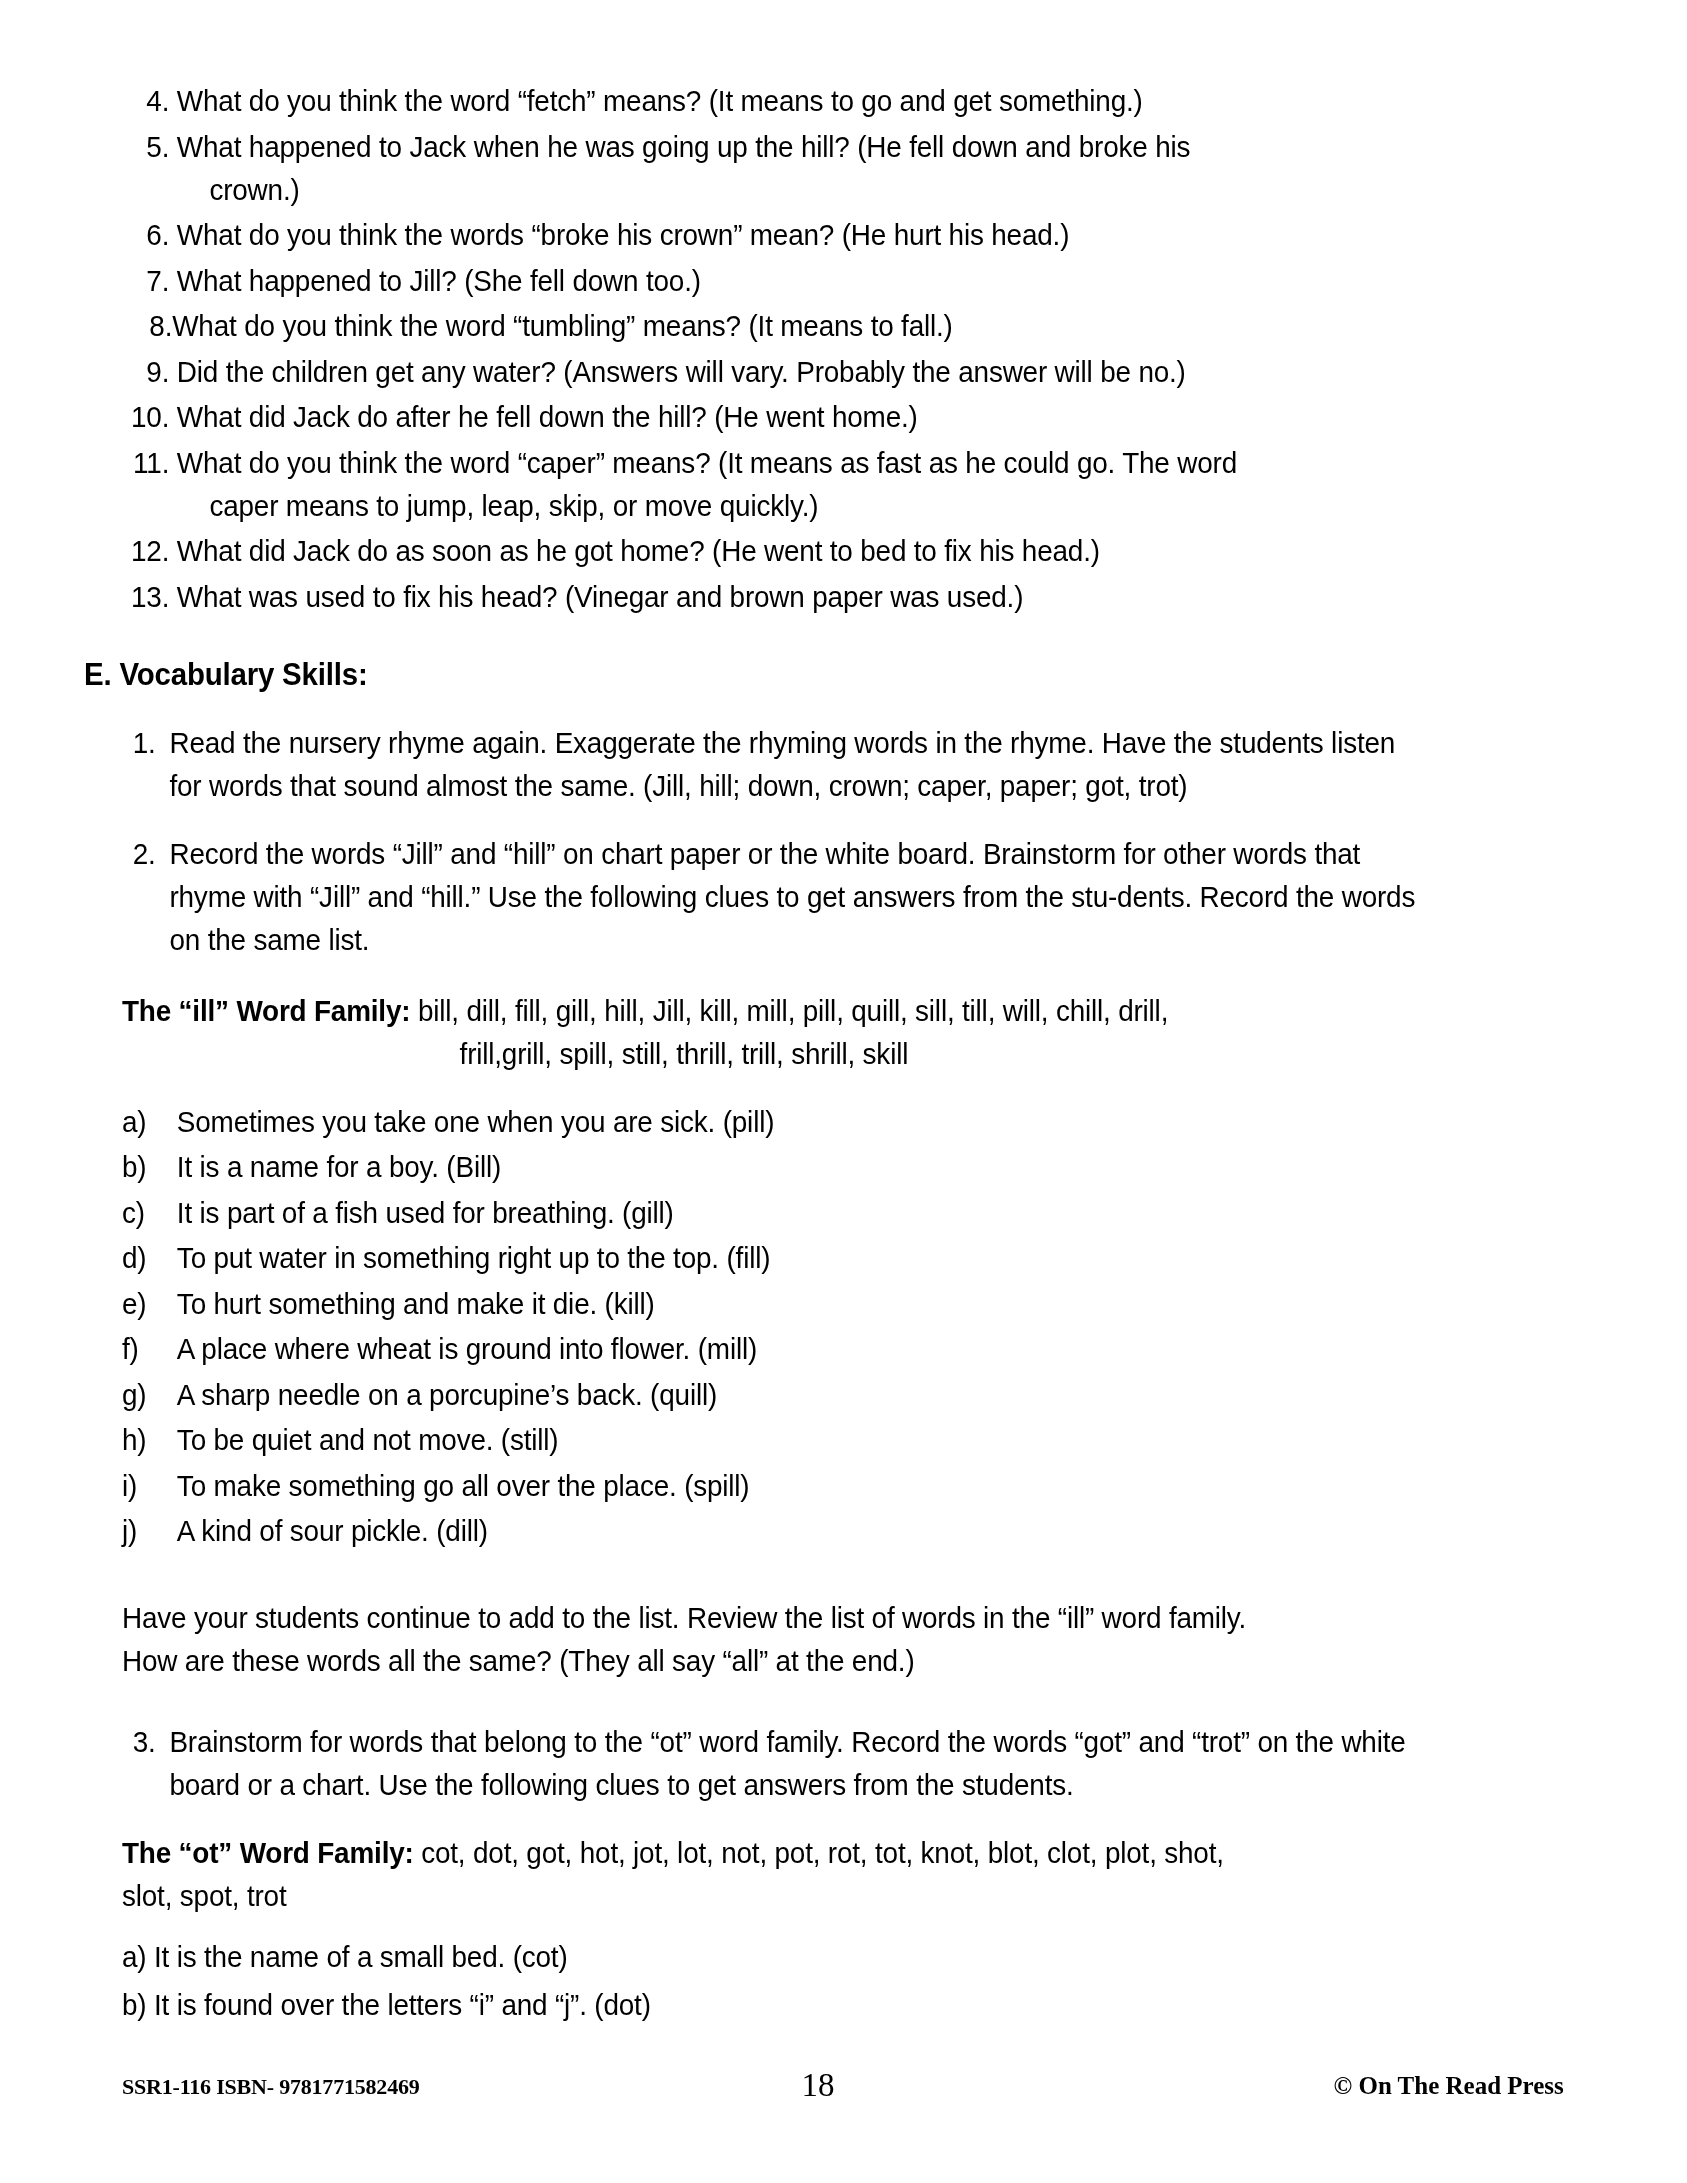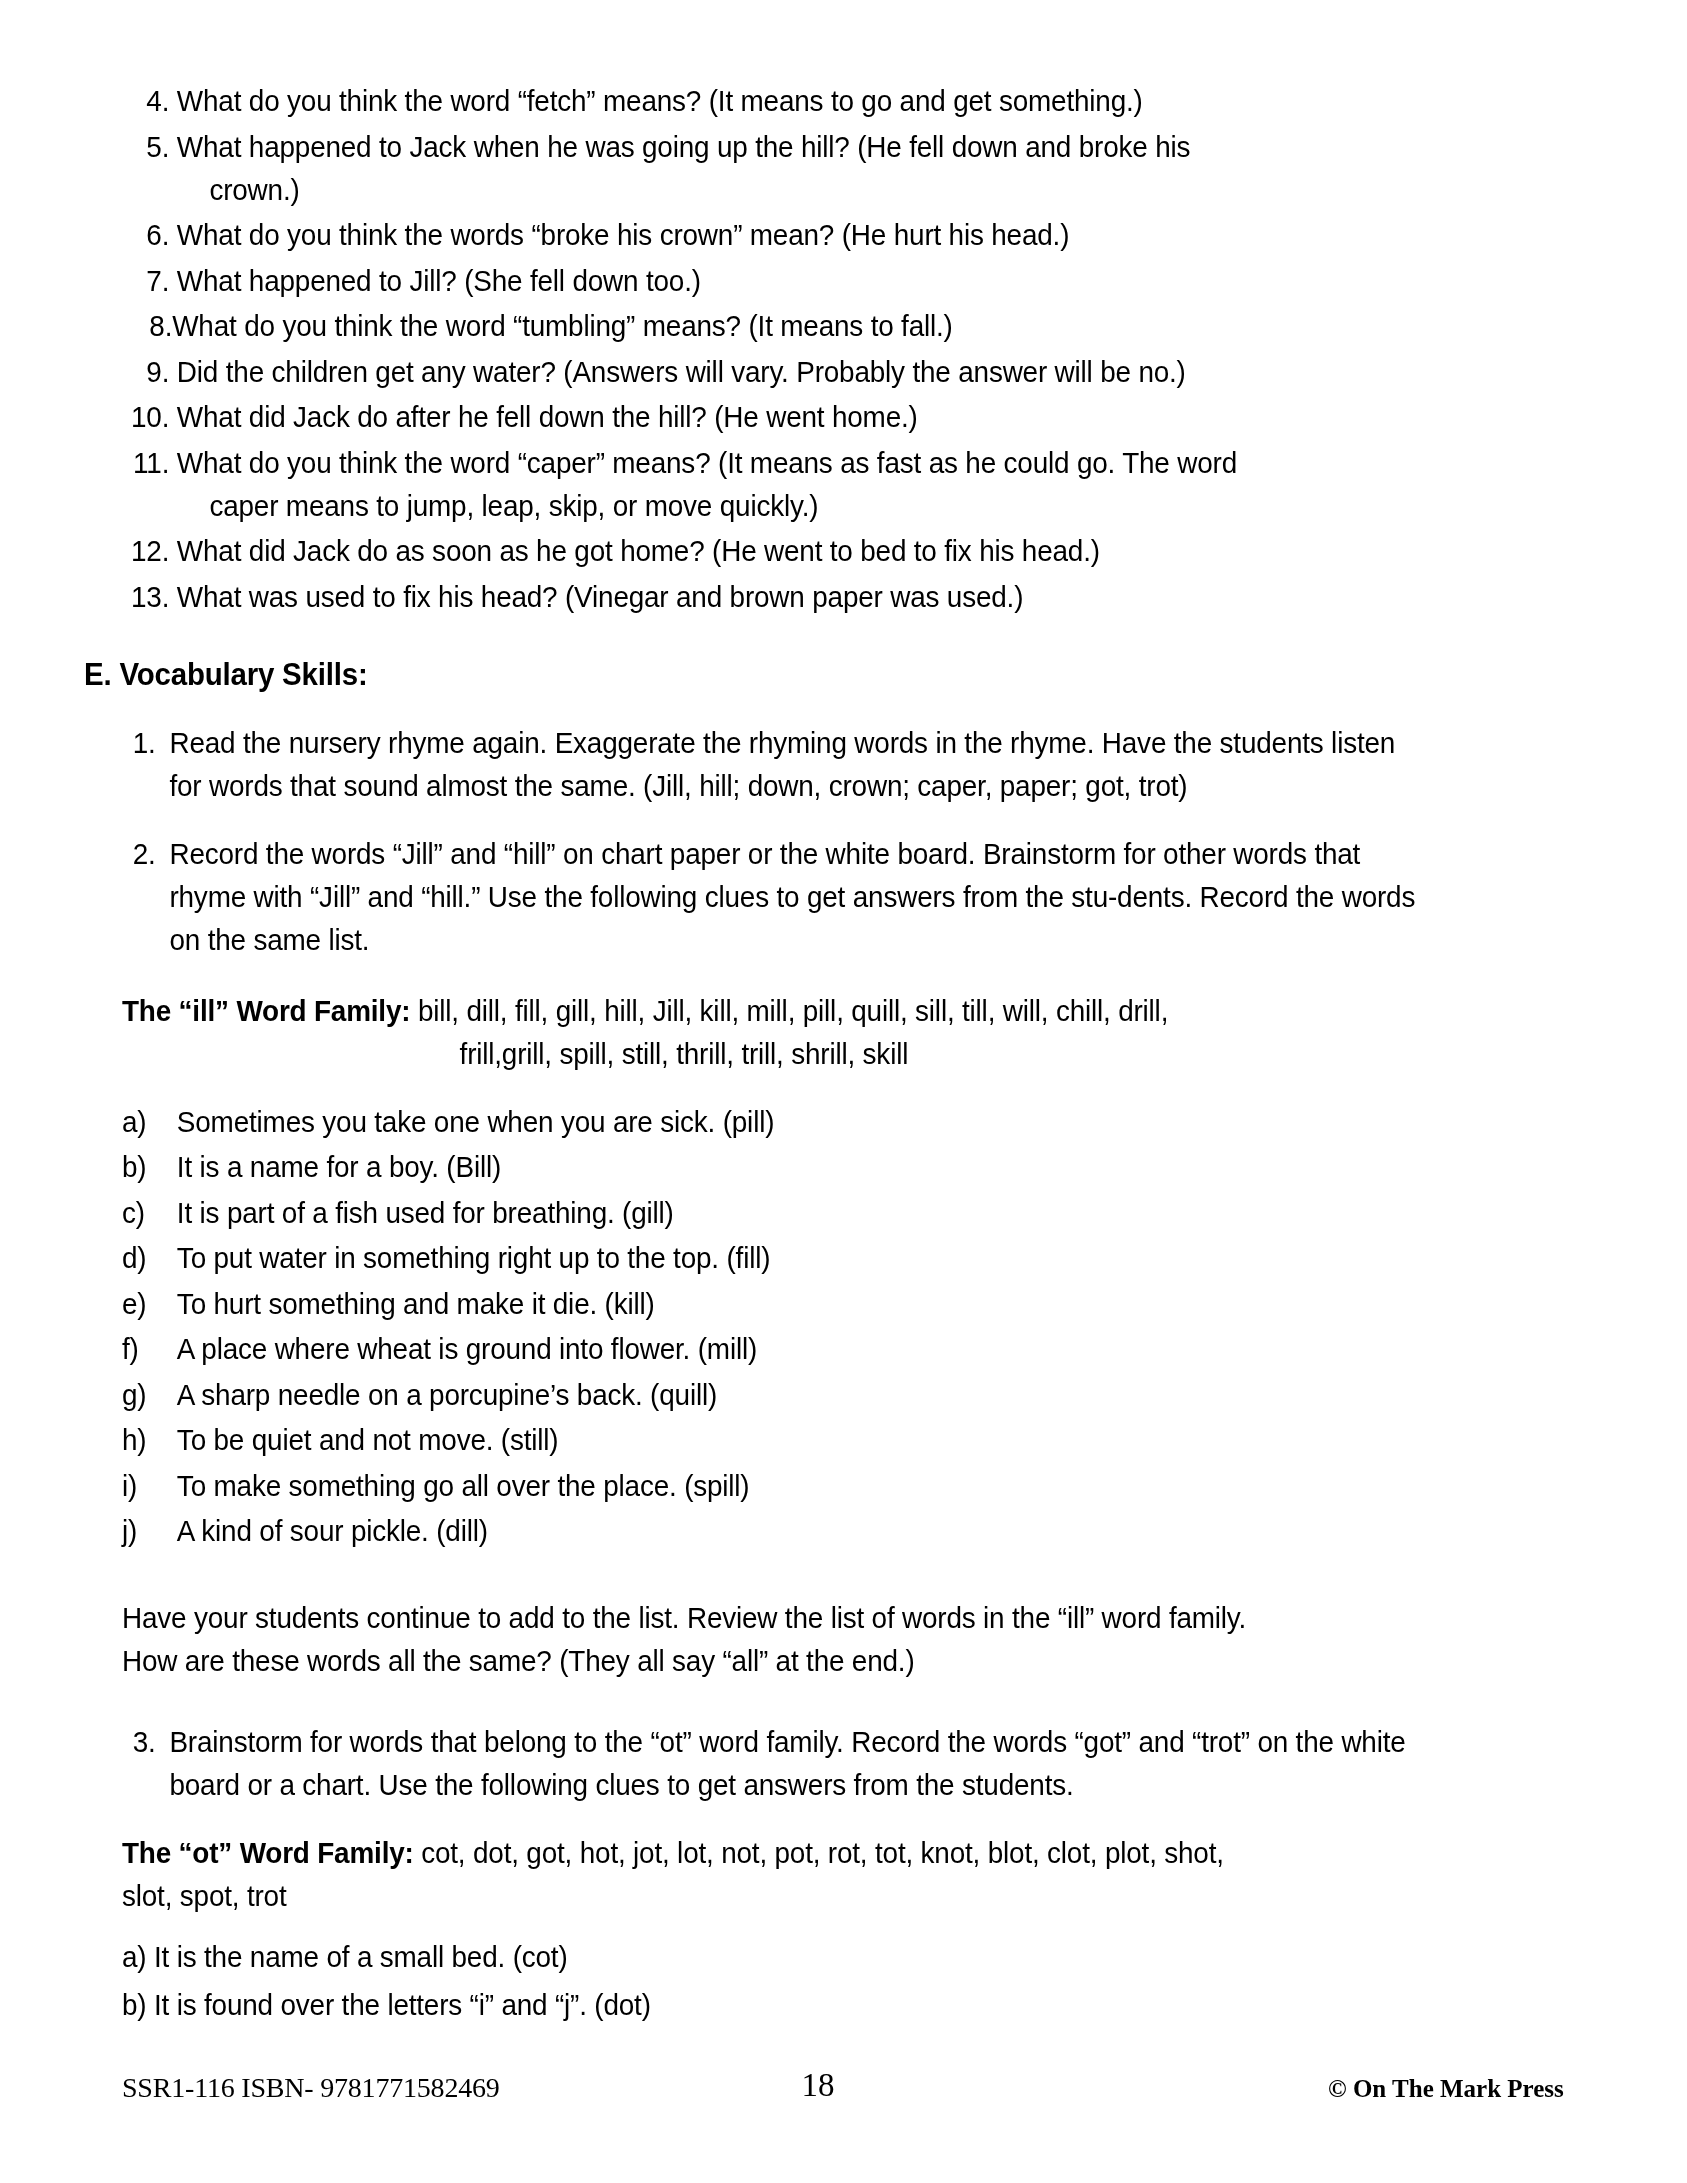"SSR1-116 ISBN- 9781771582469" .footer-left { font-size: 28px -> 22px; font-weight: normal -> bold }
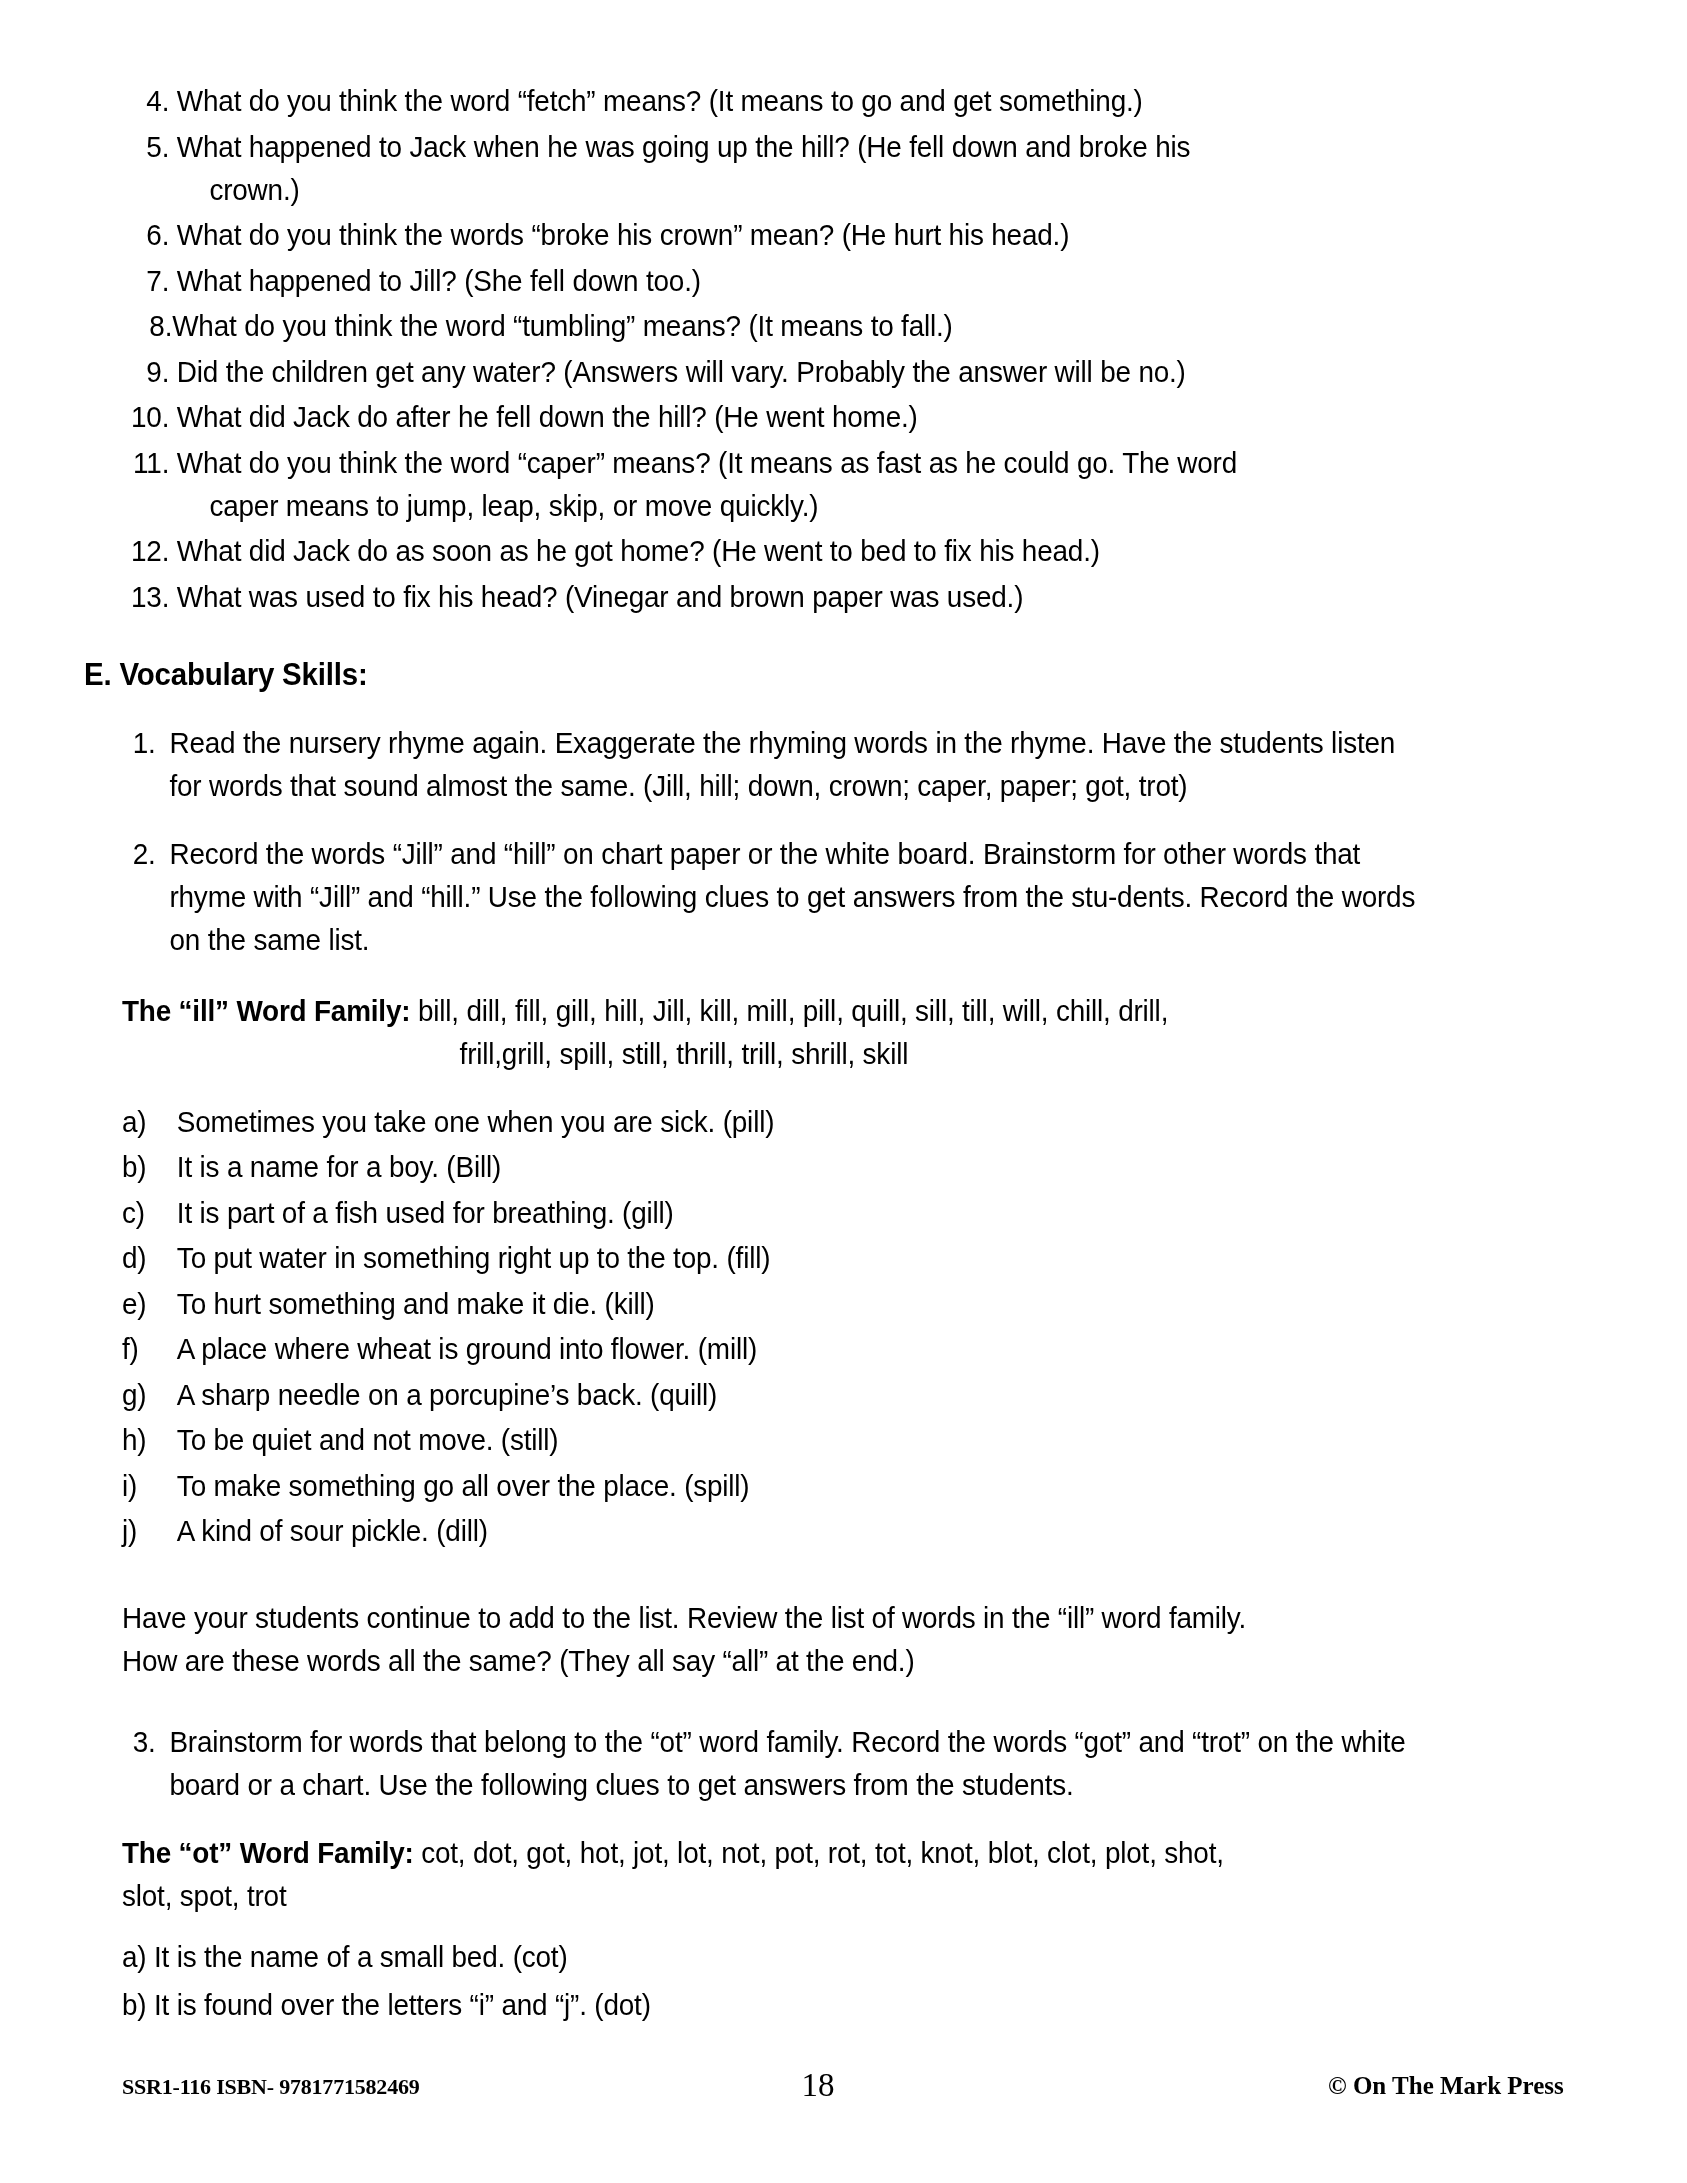"© On The Mark Press" span.footer-right { text: Mark -> Read }
